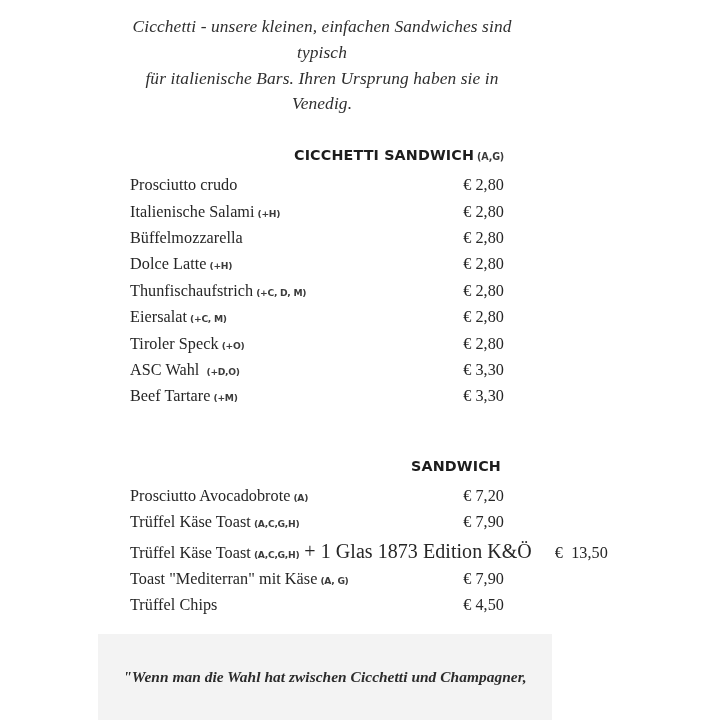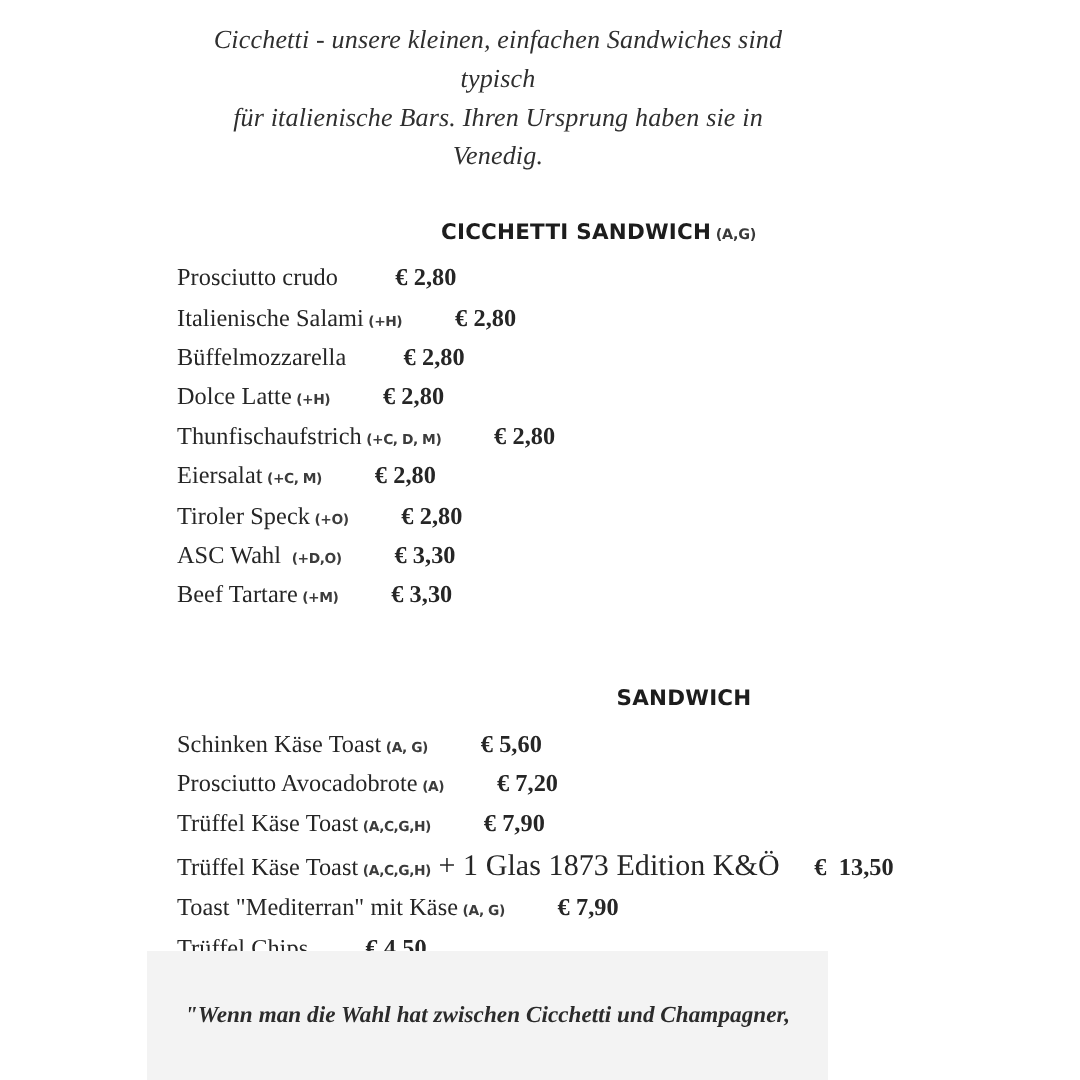"Cicchetti - unsere kleinen, einfachen" .page { padding-left: 20px -> none }
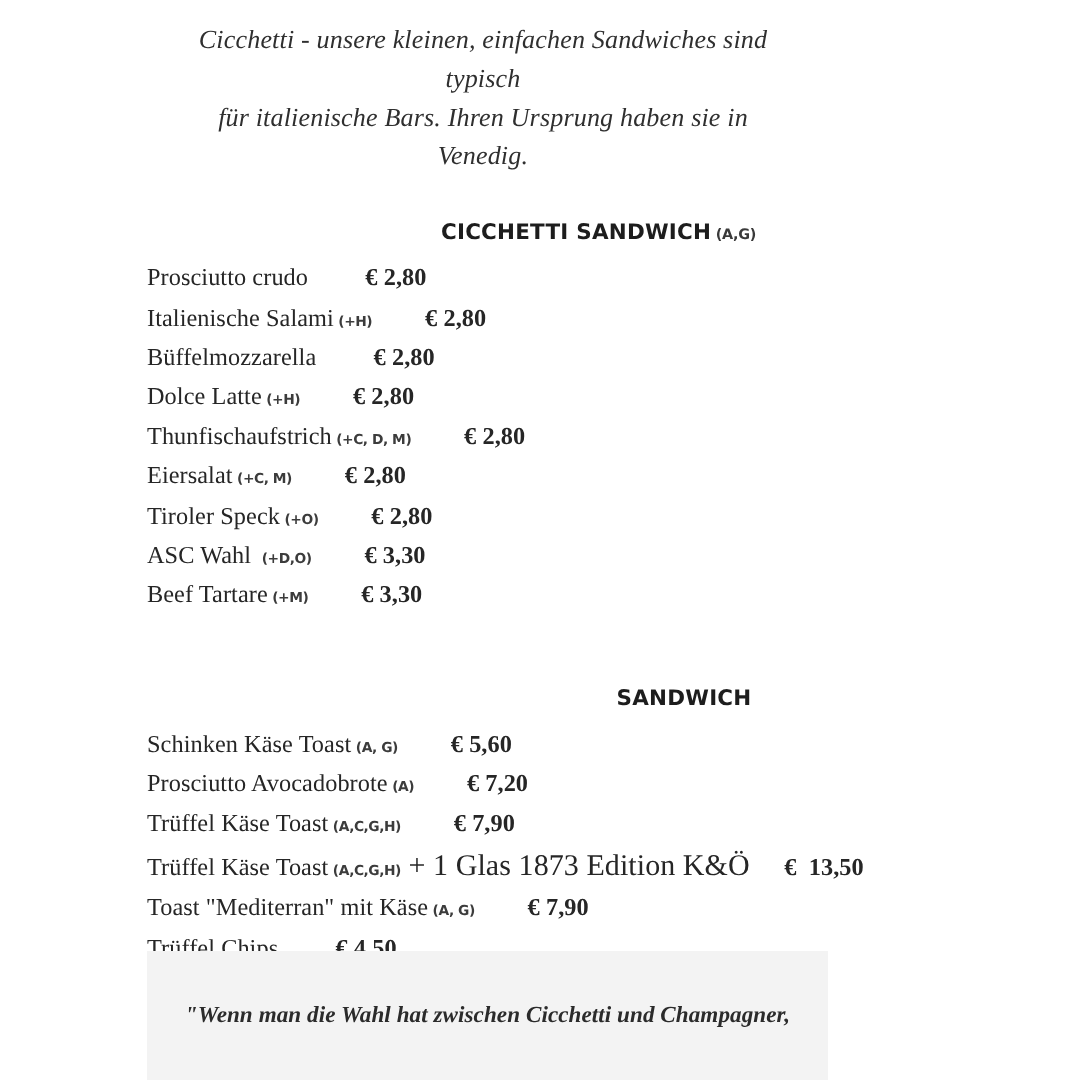"Prosciutto crudo" .row { justify-content: none -> space-between; margin-left: none -> 32px }
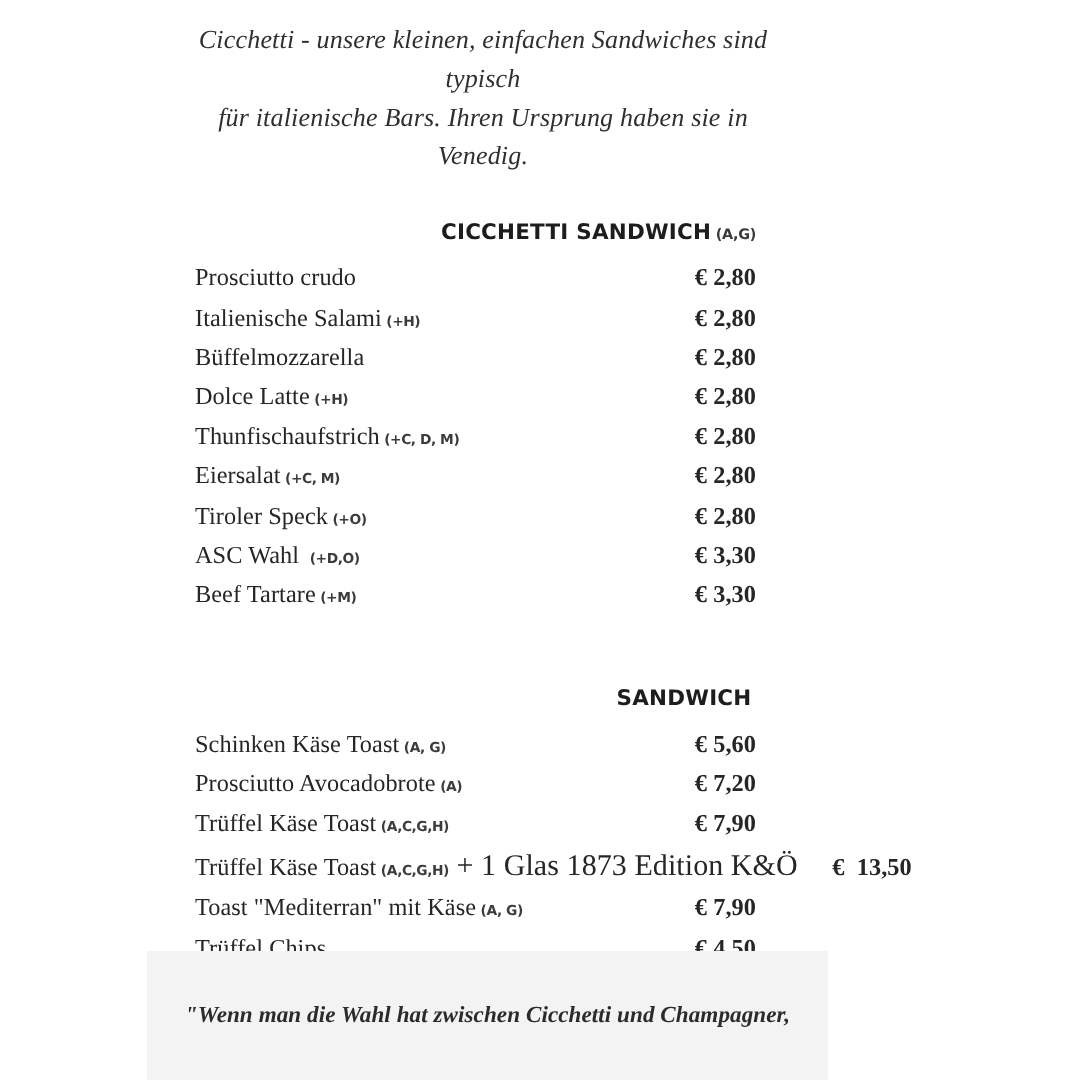"€ 2,80" .price { font-weight: bold -> none }
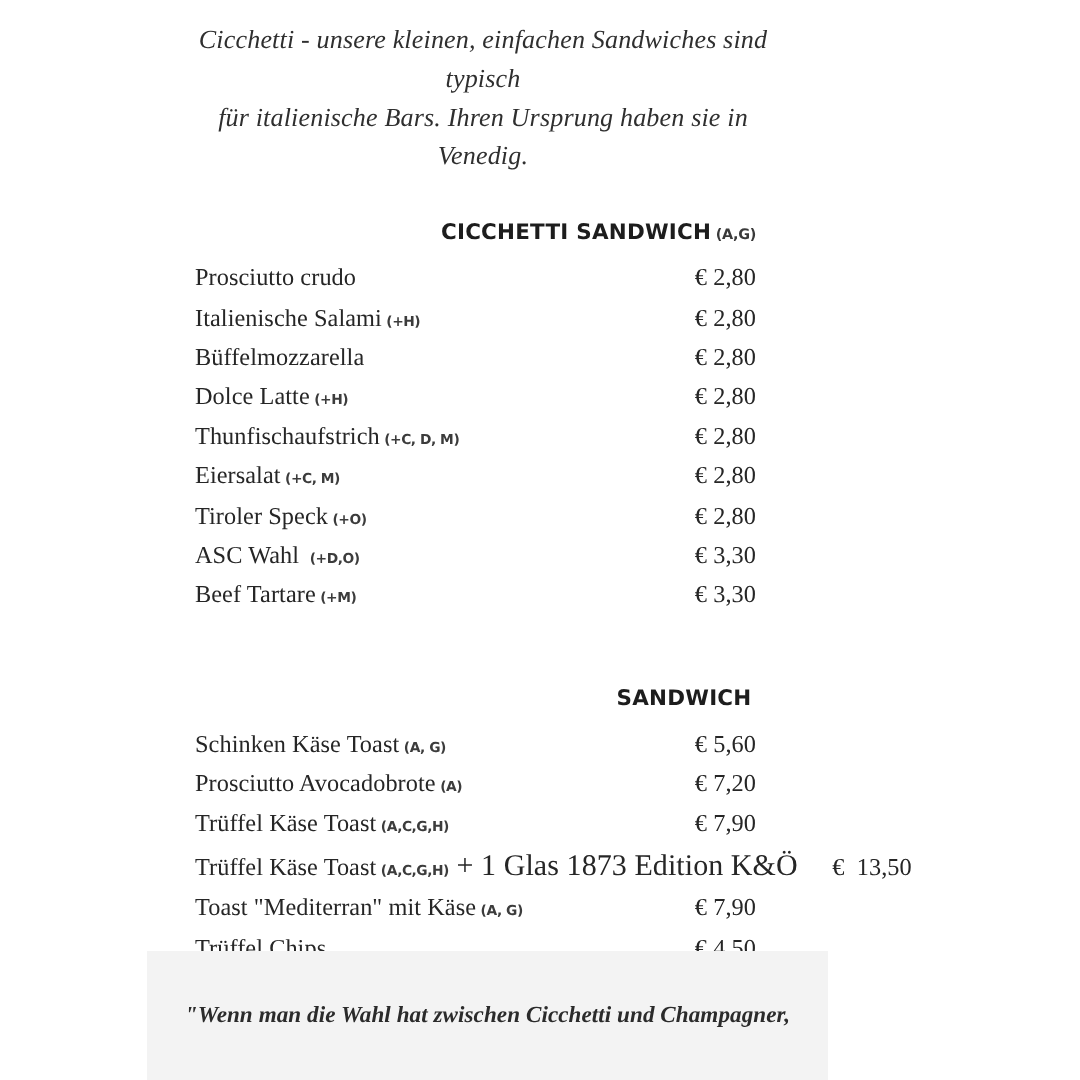"Schinken Käse Toast (A, G)" div.row { html: <div> <span><span>Schinken Käse Toast</span><span>(A, G)</span></span> <span>€ 5,60</span> </div> -> none }
